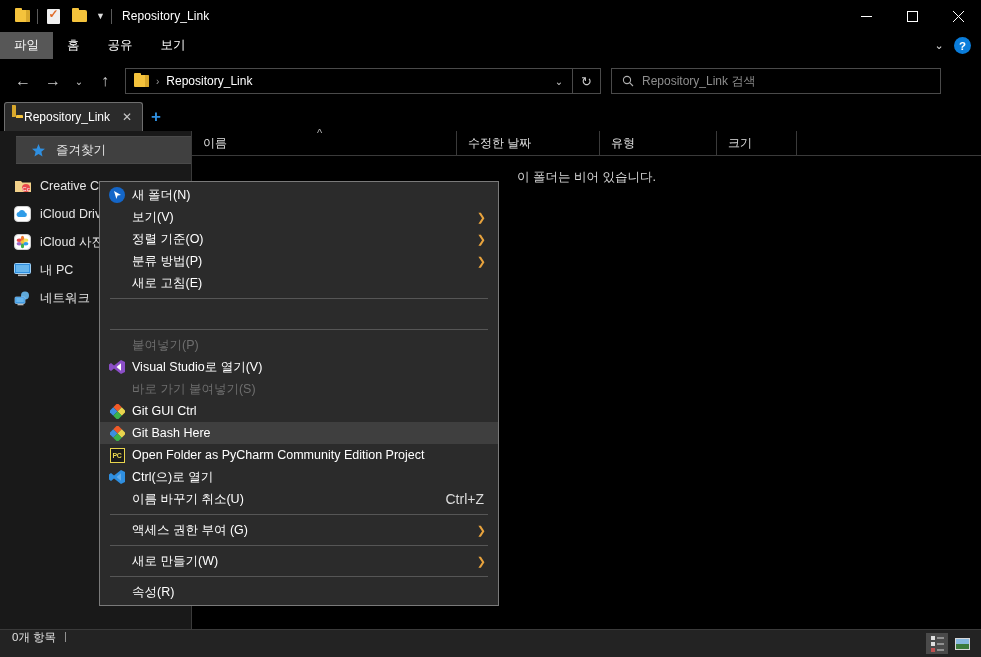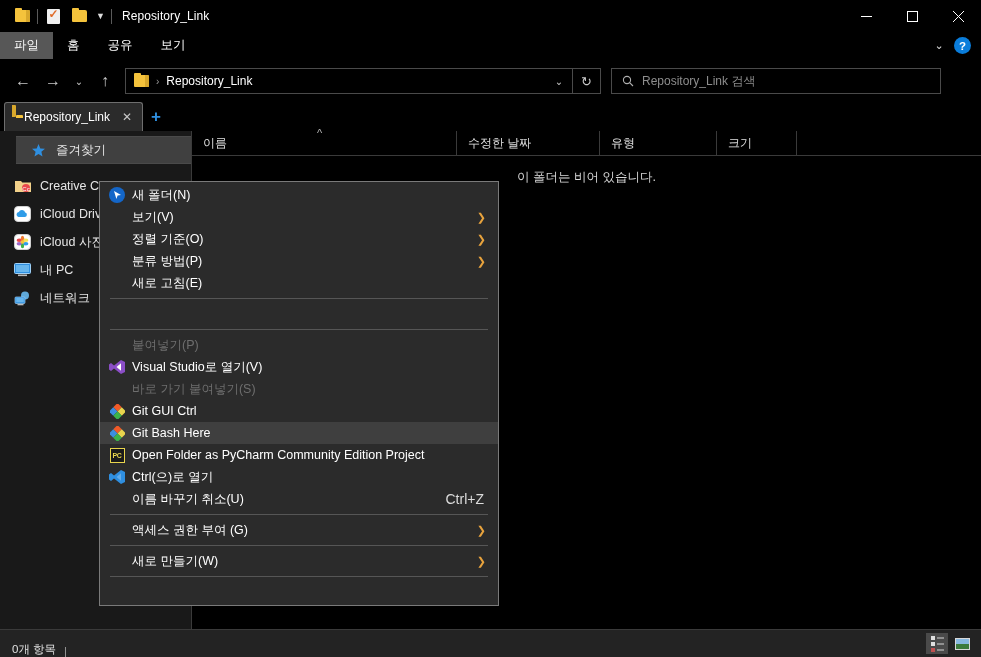"속성(R)" span.mi-label { html: none -> <span>속성(R)</span> }
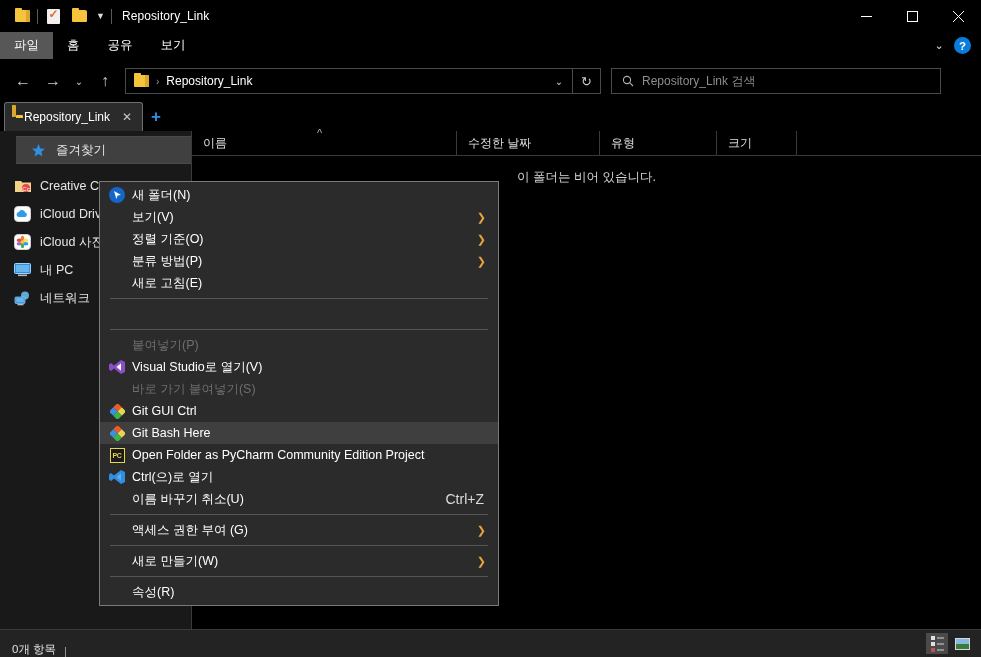"0개 항목" .statusbar { align-items: flex-end -> flex-start }
